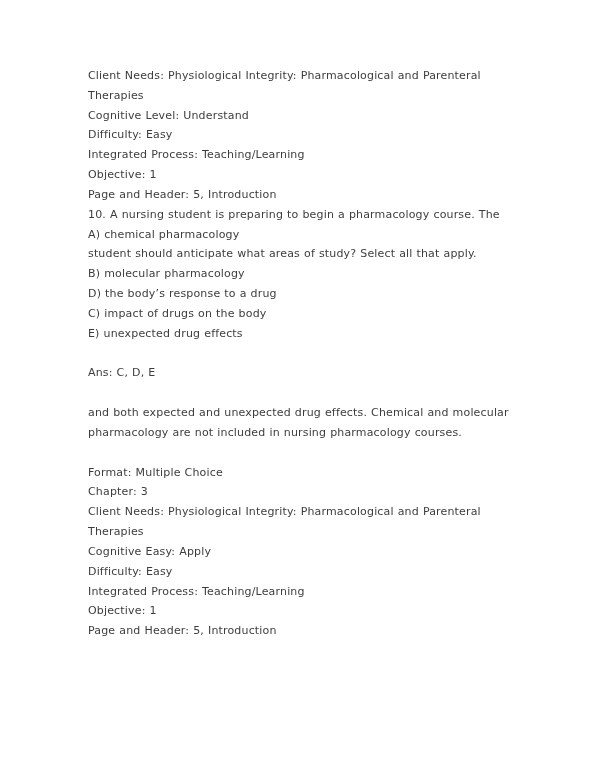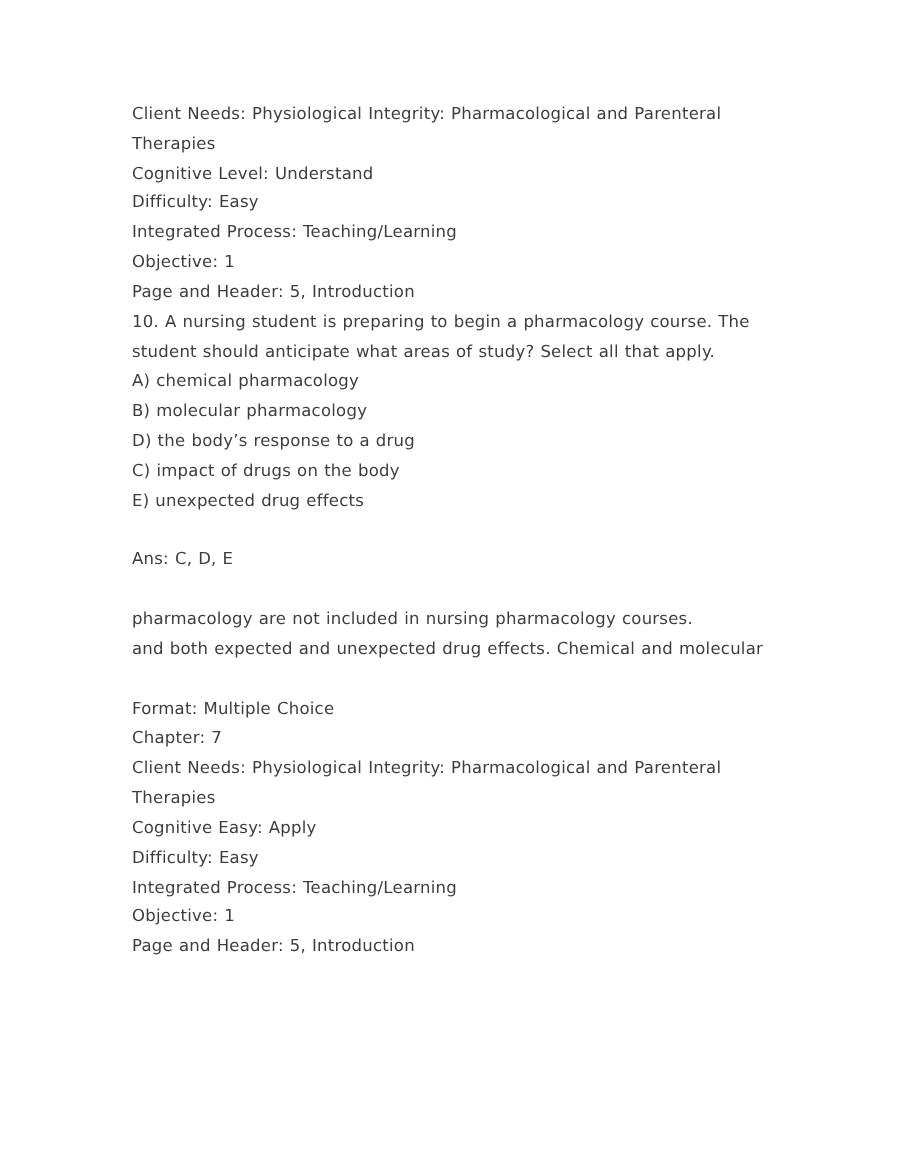"student should anticipate what areas" div.line { order: before "A) chemical pharmacology" -> after "A) chemical pharmacology" }
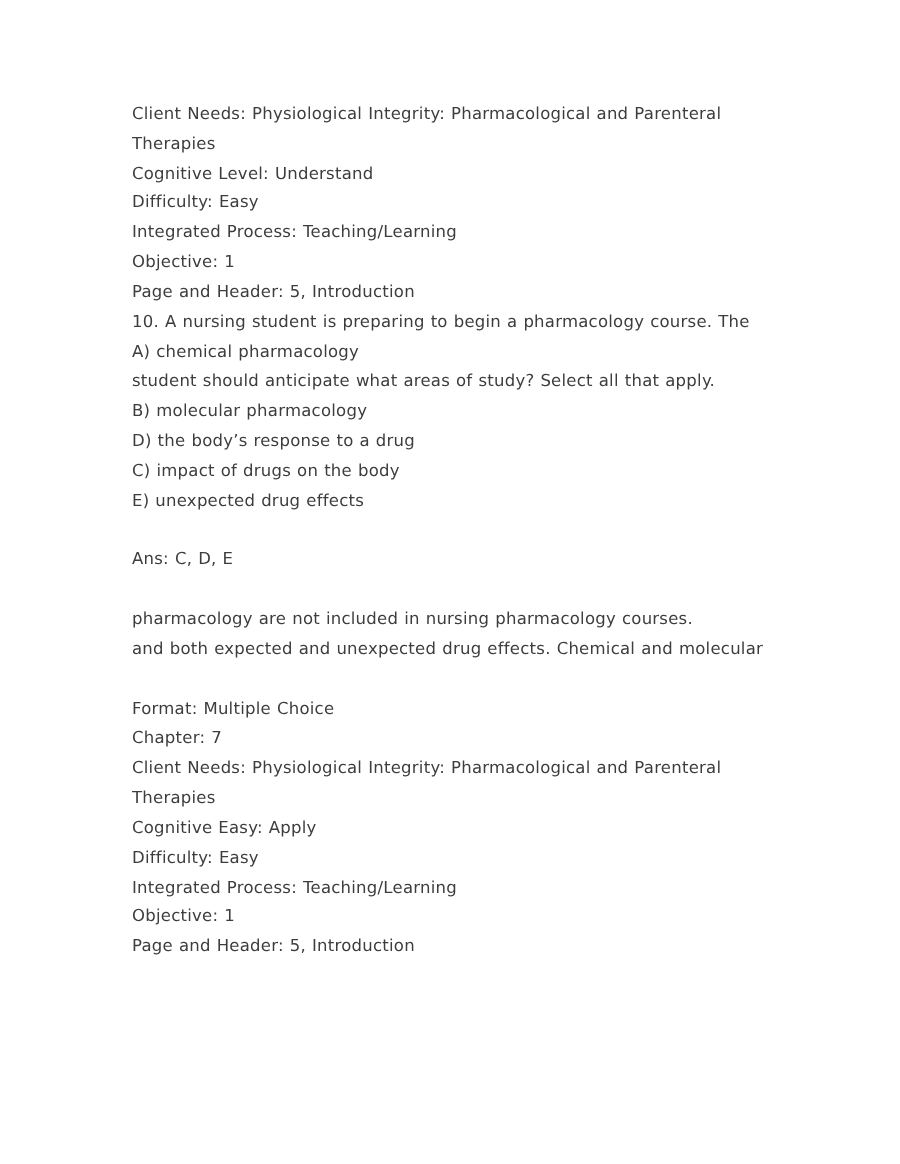"pharmacology are not included in" div.line { order: before "and both expected and unexpected" -> after "and both expected and unexpected" }
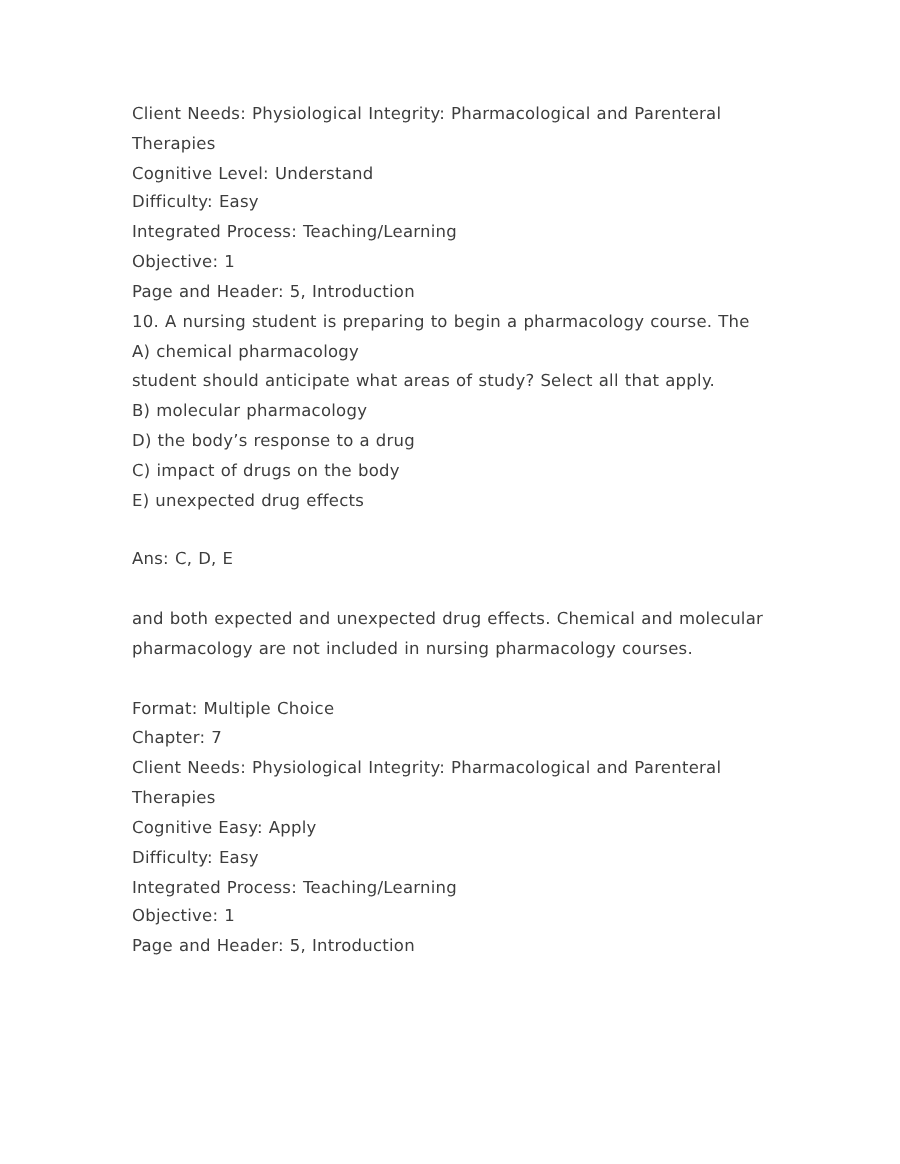"Chapter: 7" div.line { text: 7 -> 3 }
